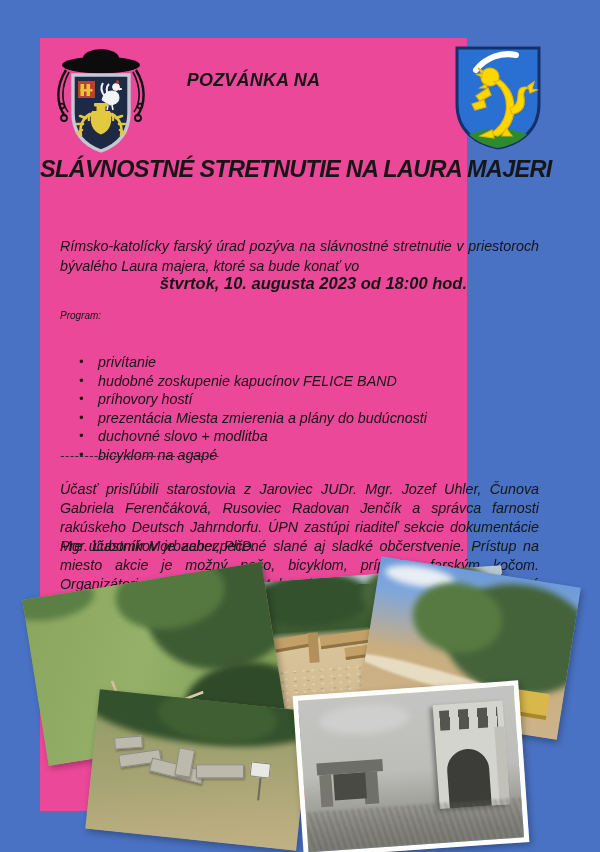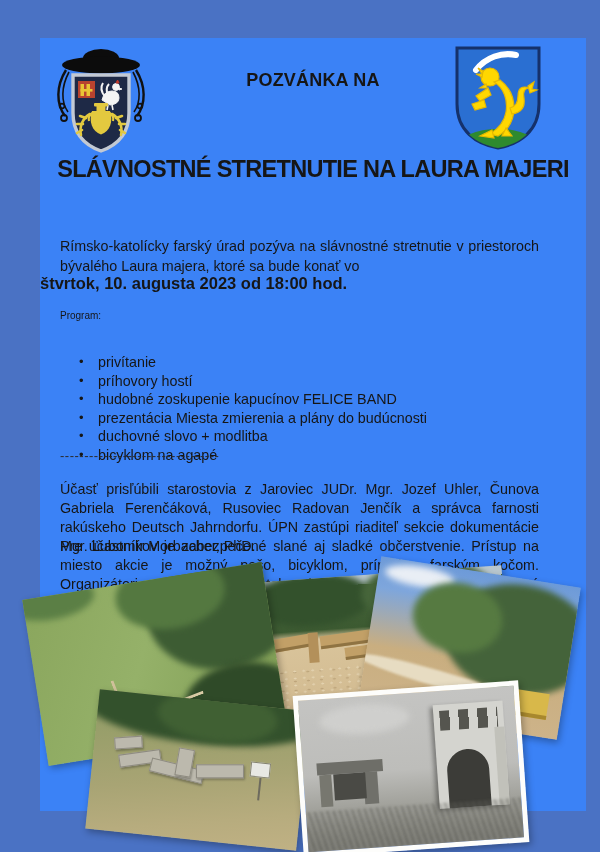"POZVÁNKA NA" .sheet { background: #3b82f6 -> #ec4899; font-style: none -> italic; width: 546px -> 427px }
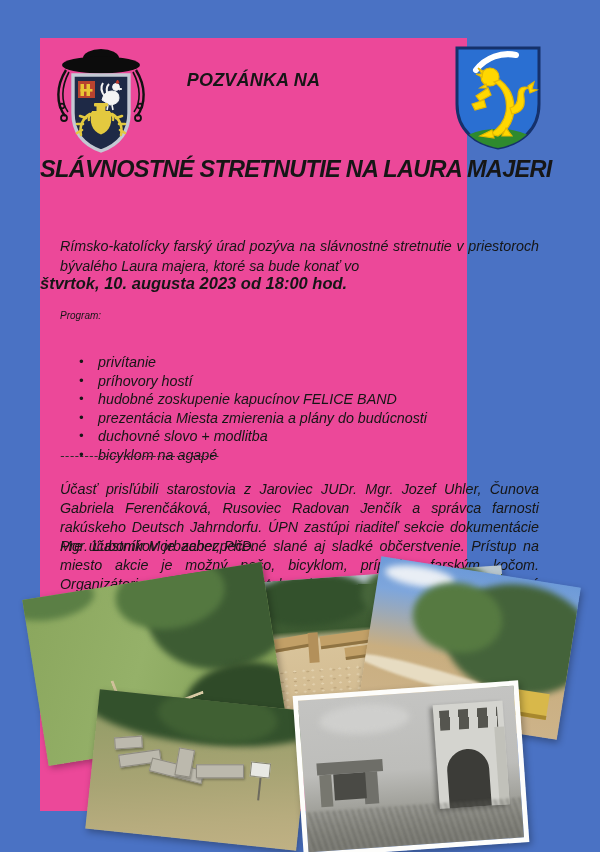"štvrtok, 10. augusta 2023 od" .datetime { text-align: left -> right }
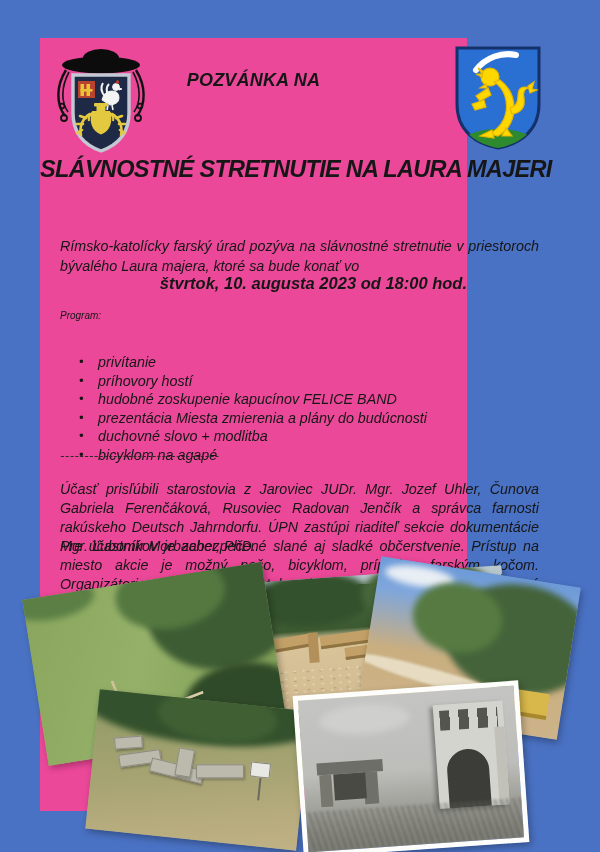"príhovory hostí" li { order: before "hudobné zoskupenie kapucínov FELICE BAND" -> after "hudobné zoskupenie kapucínov FELICE BAND" }
